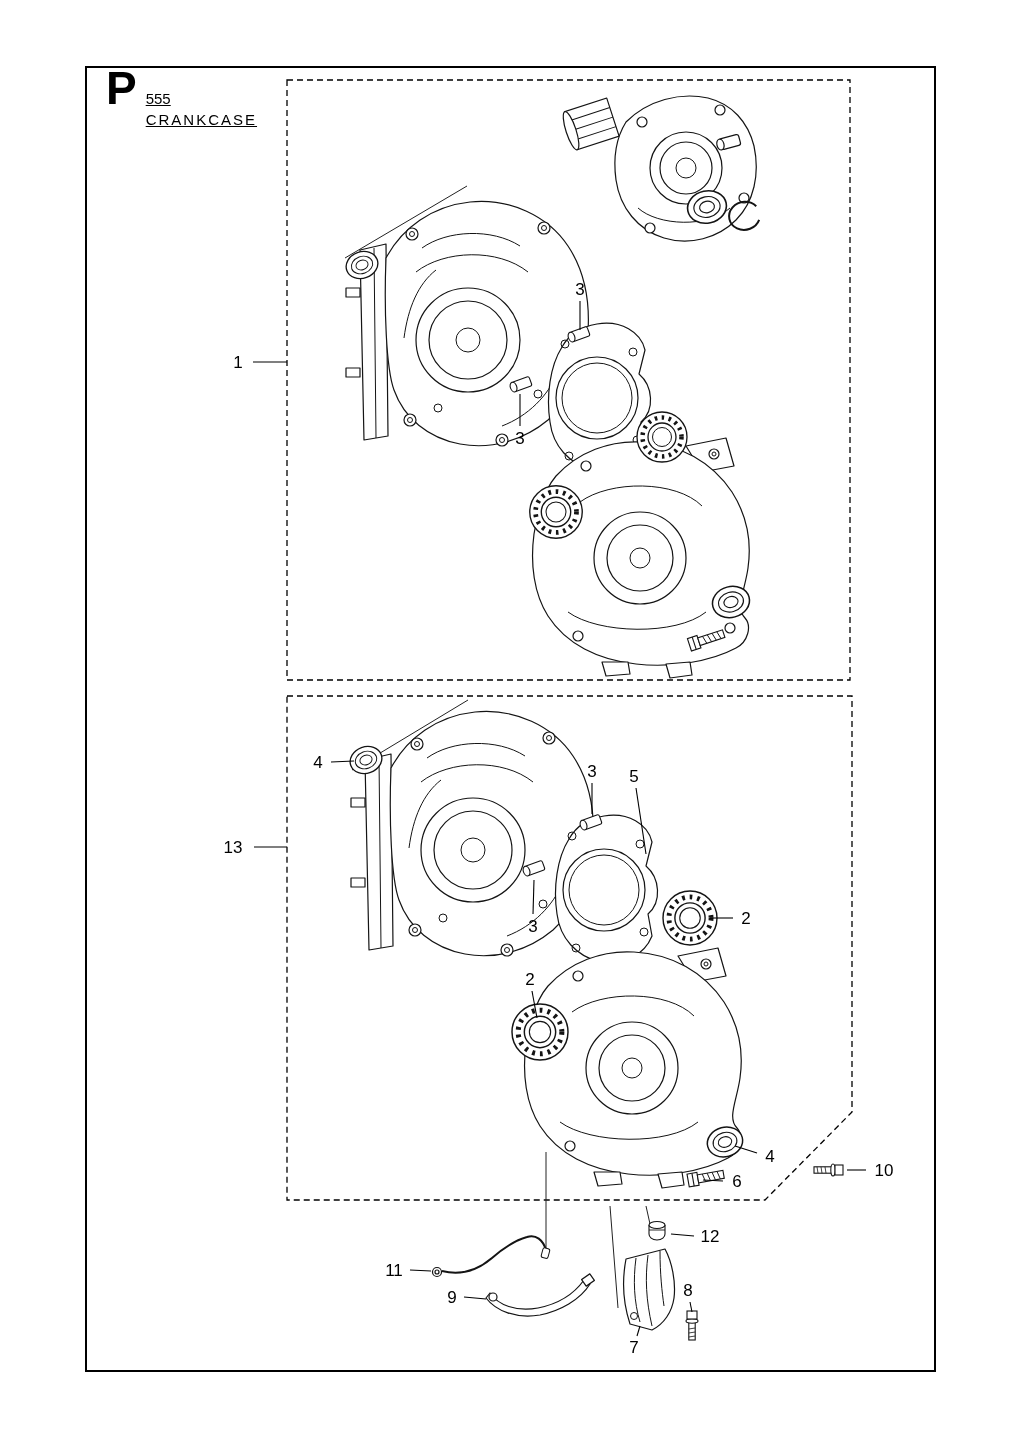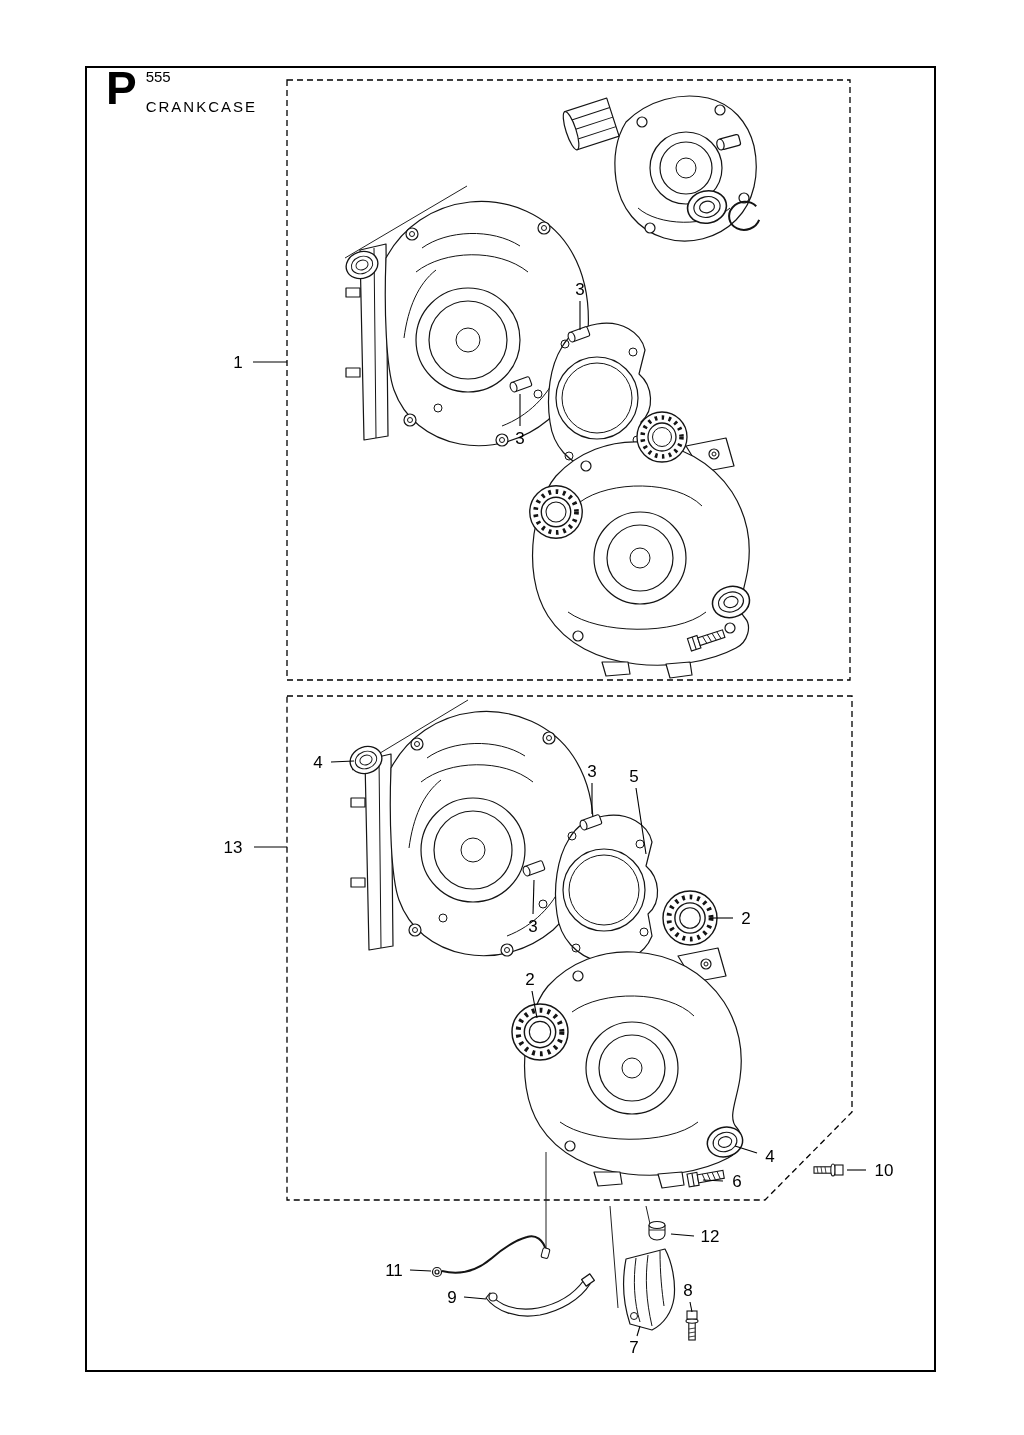"555" .hdr .sub { padding-top: 0 -> 22px; text-decoration: none -> underline }
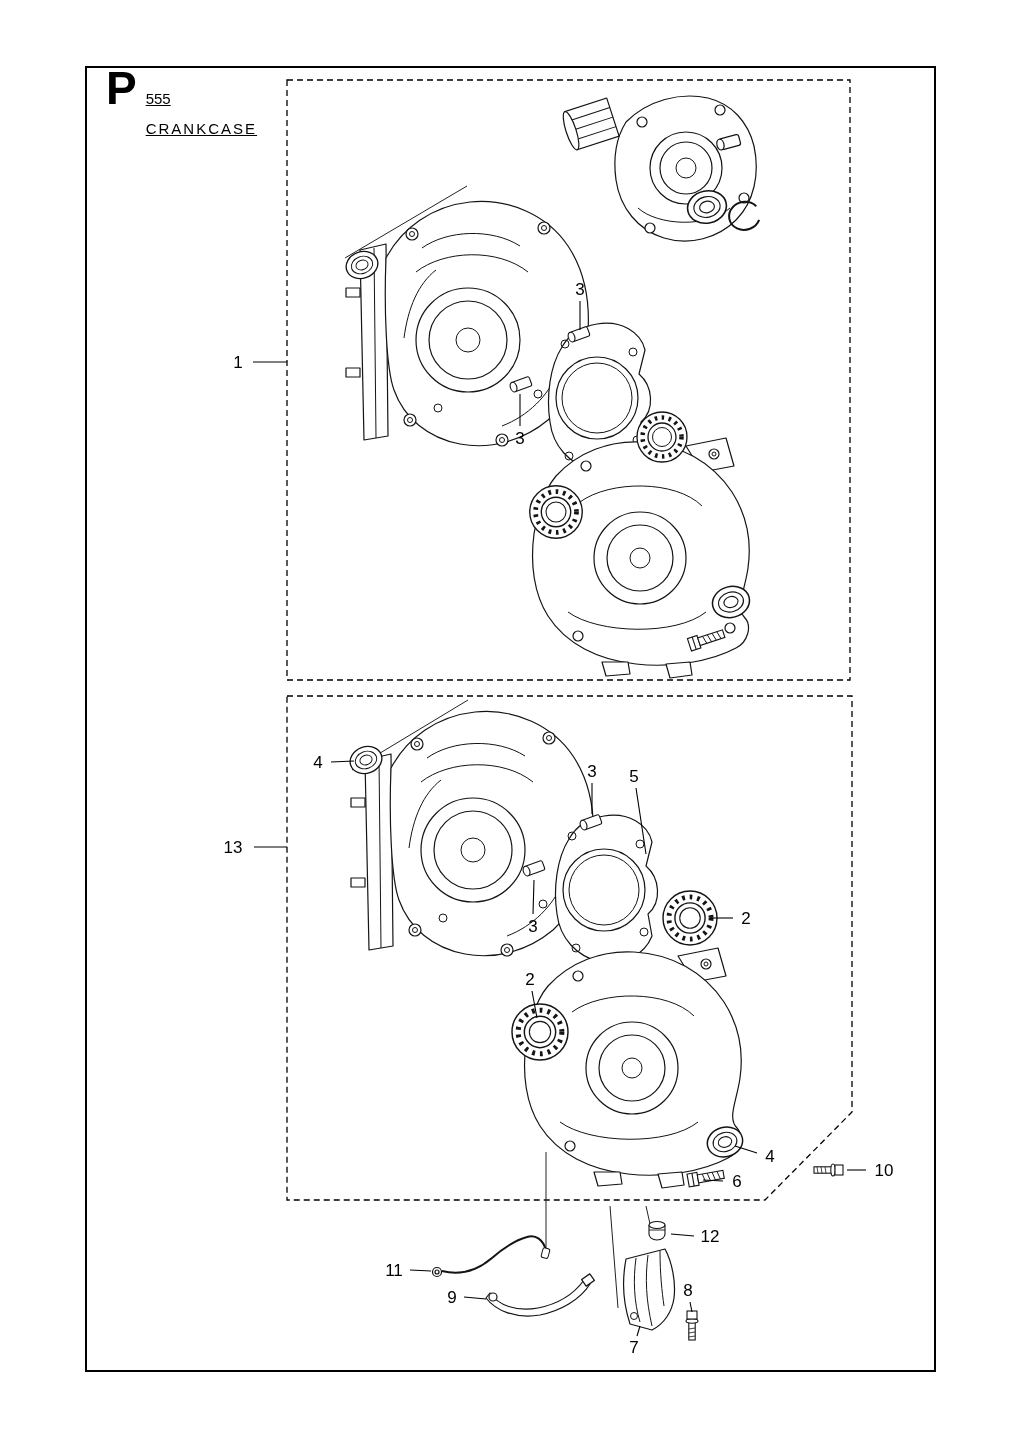"CRANKCASE" .hdr .title { margin-top: 12px -> 3px }
